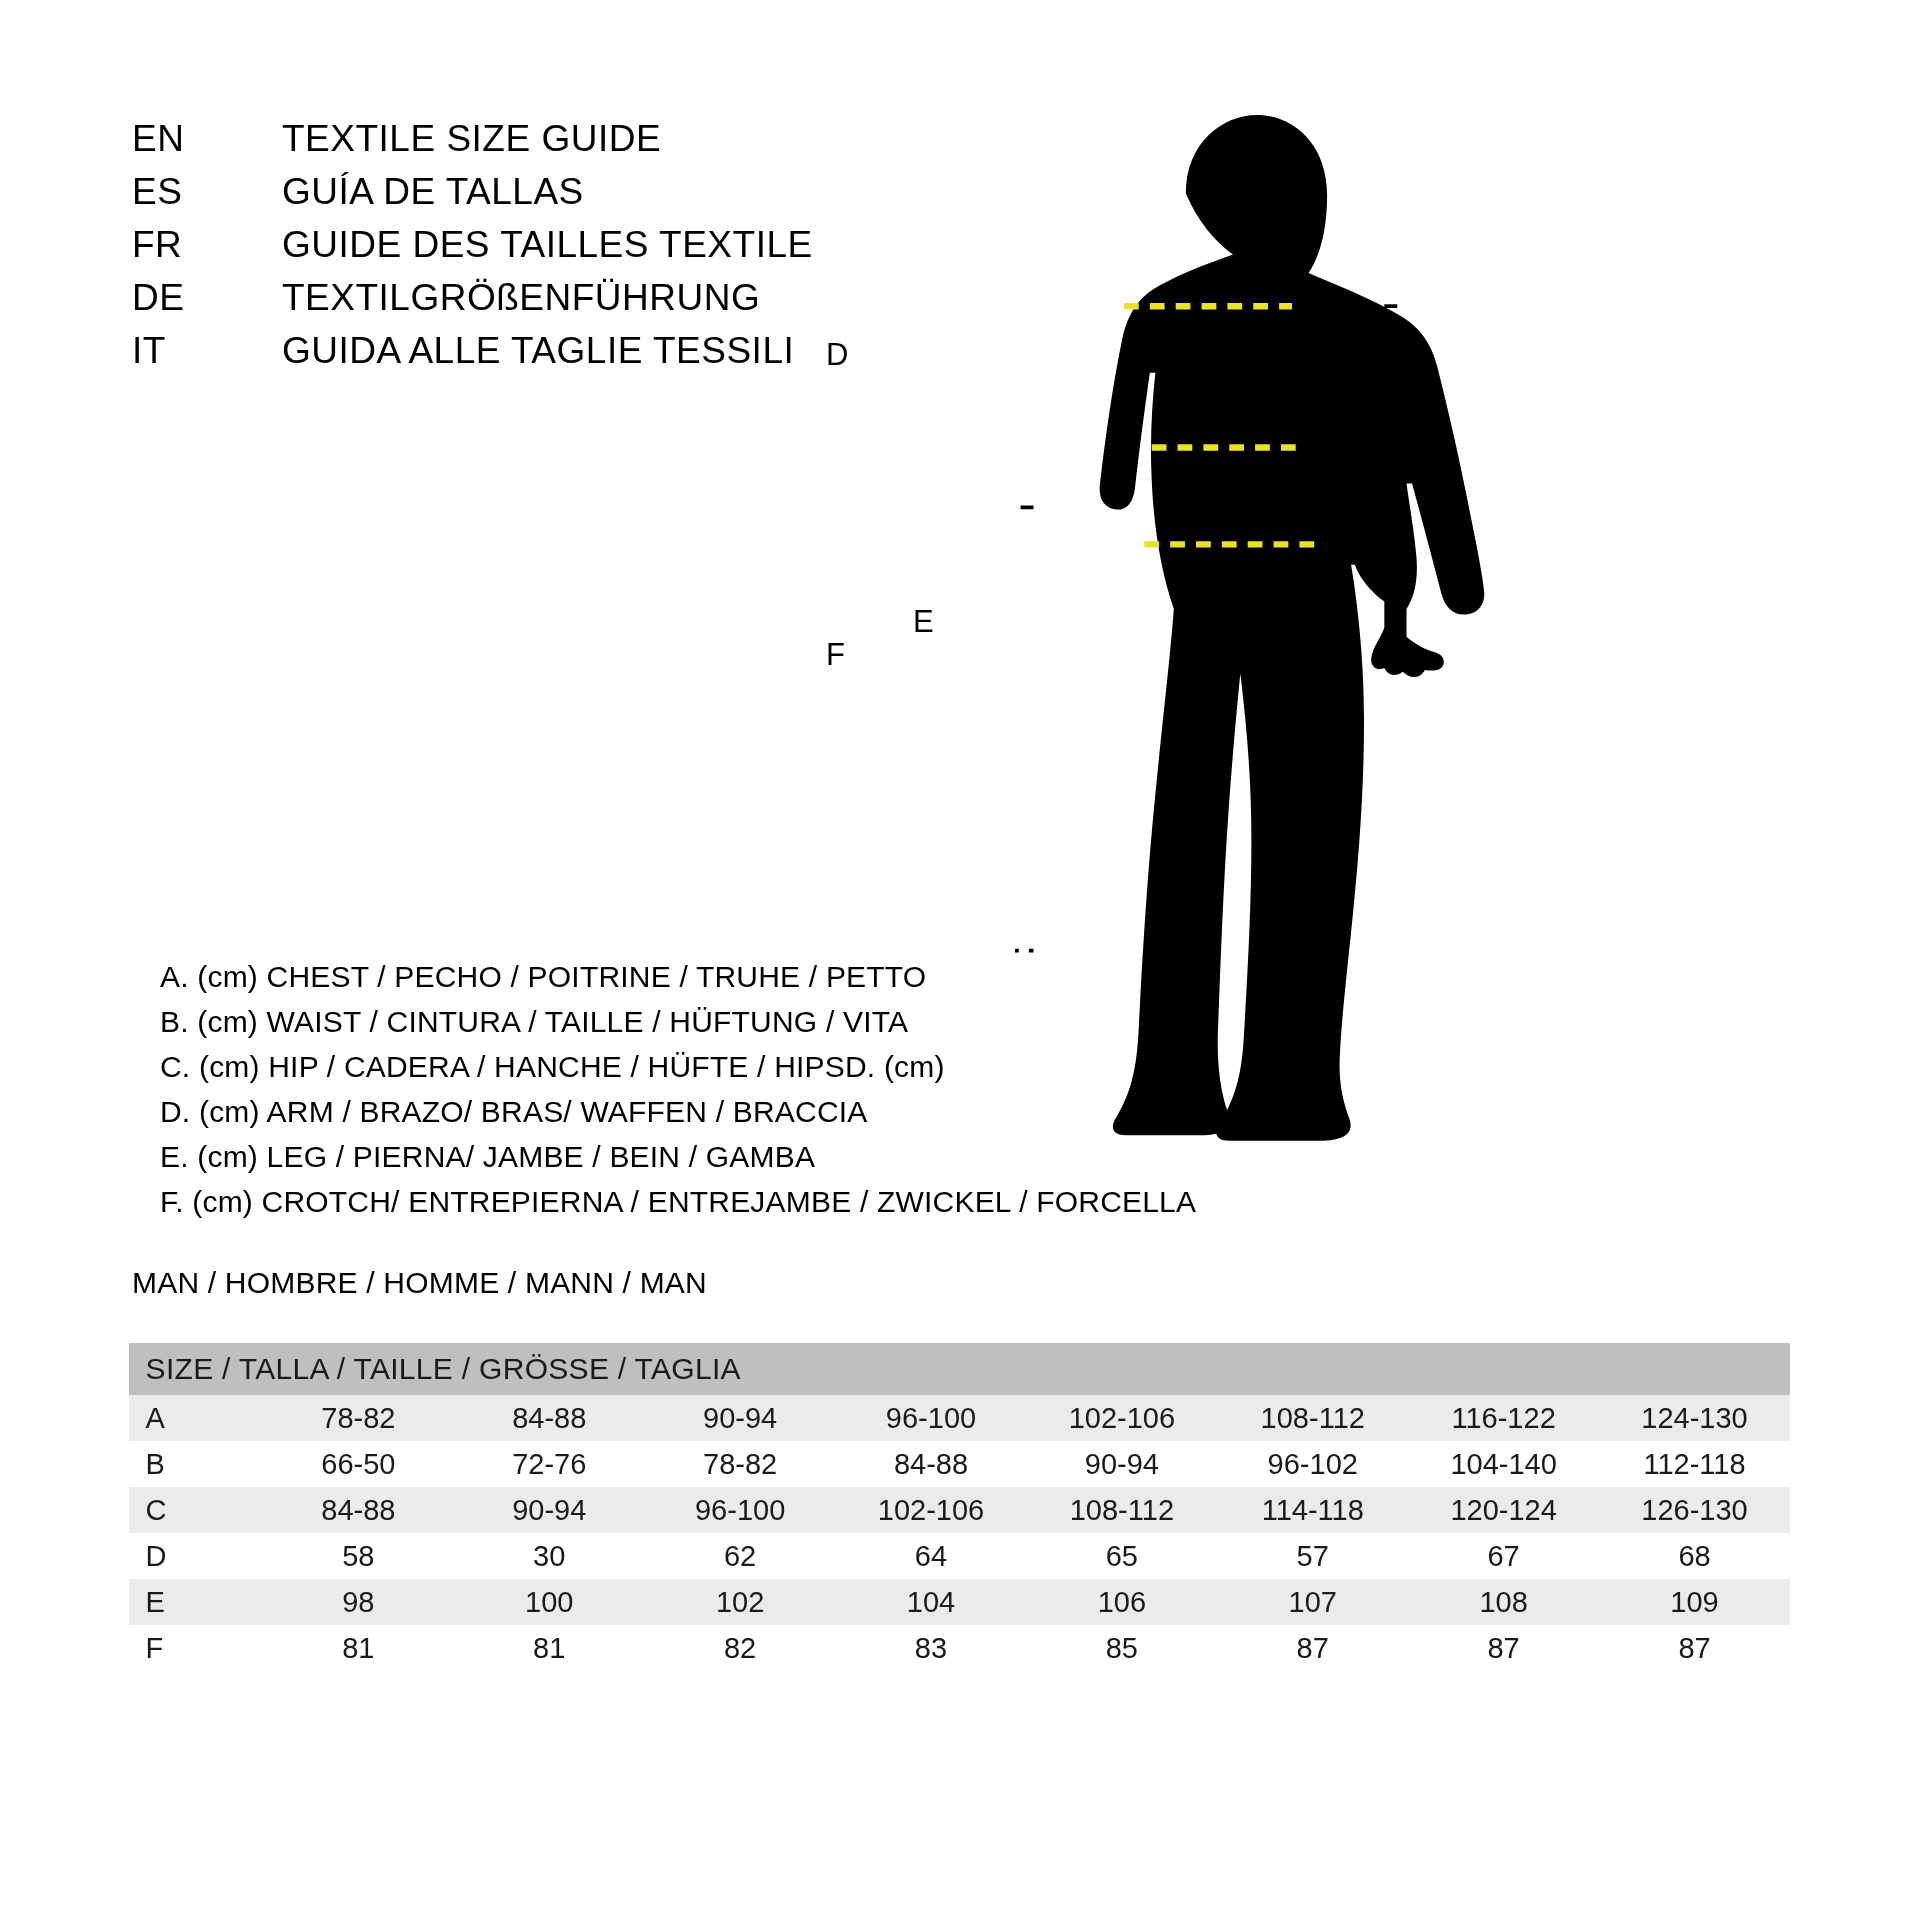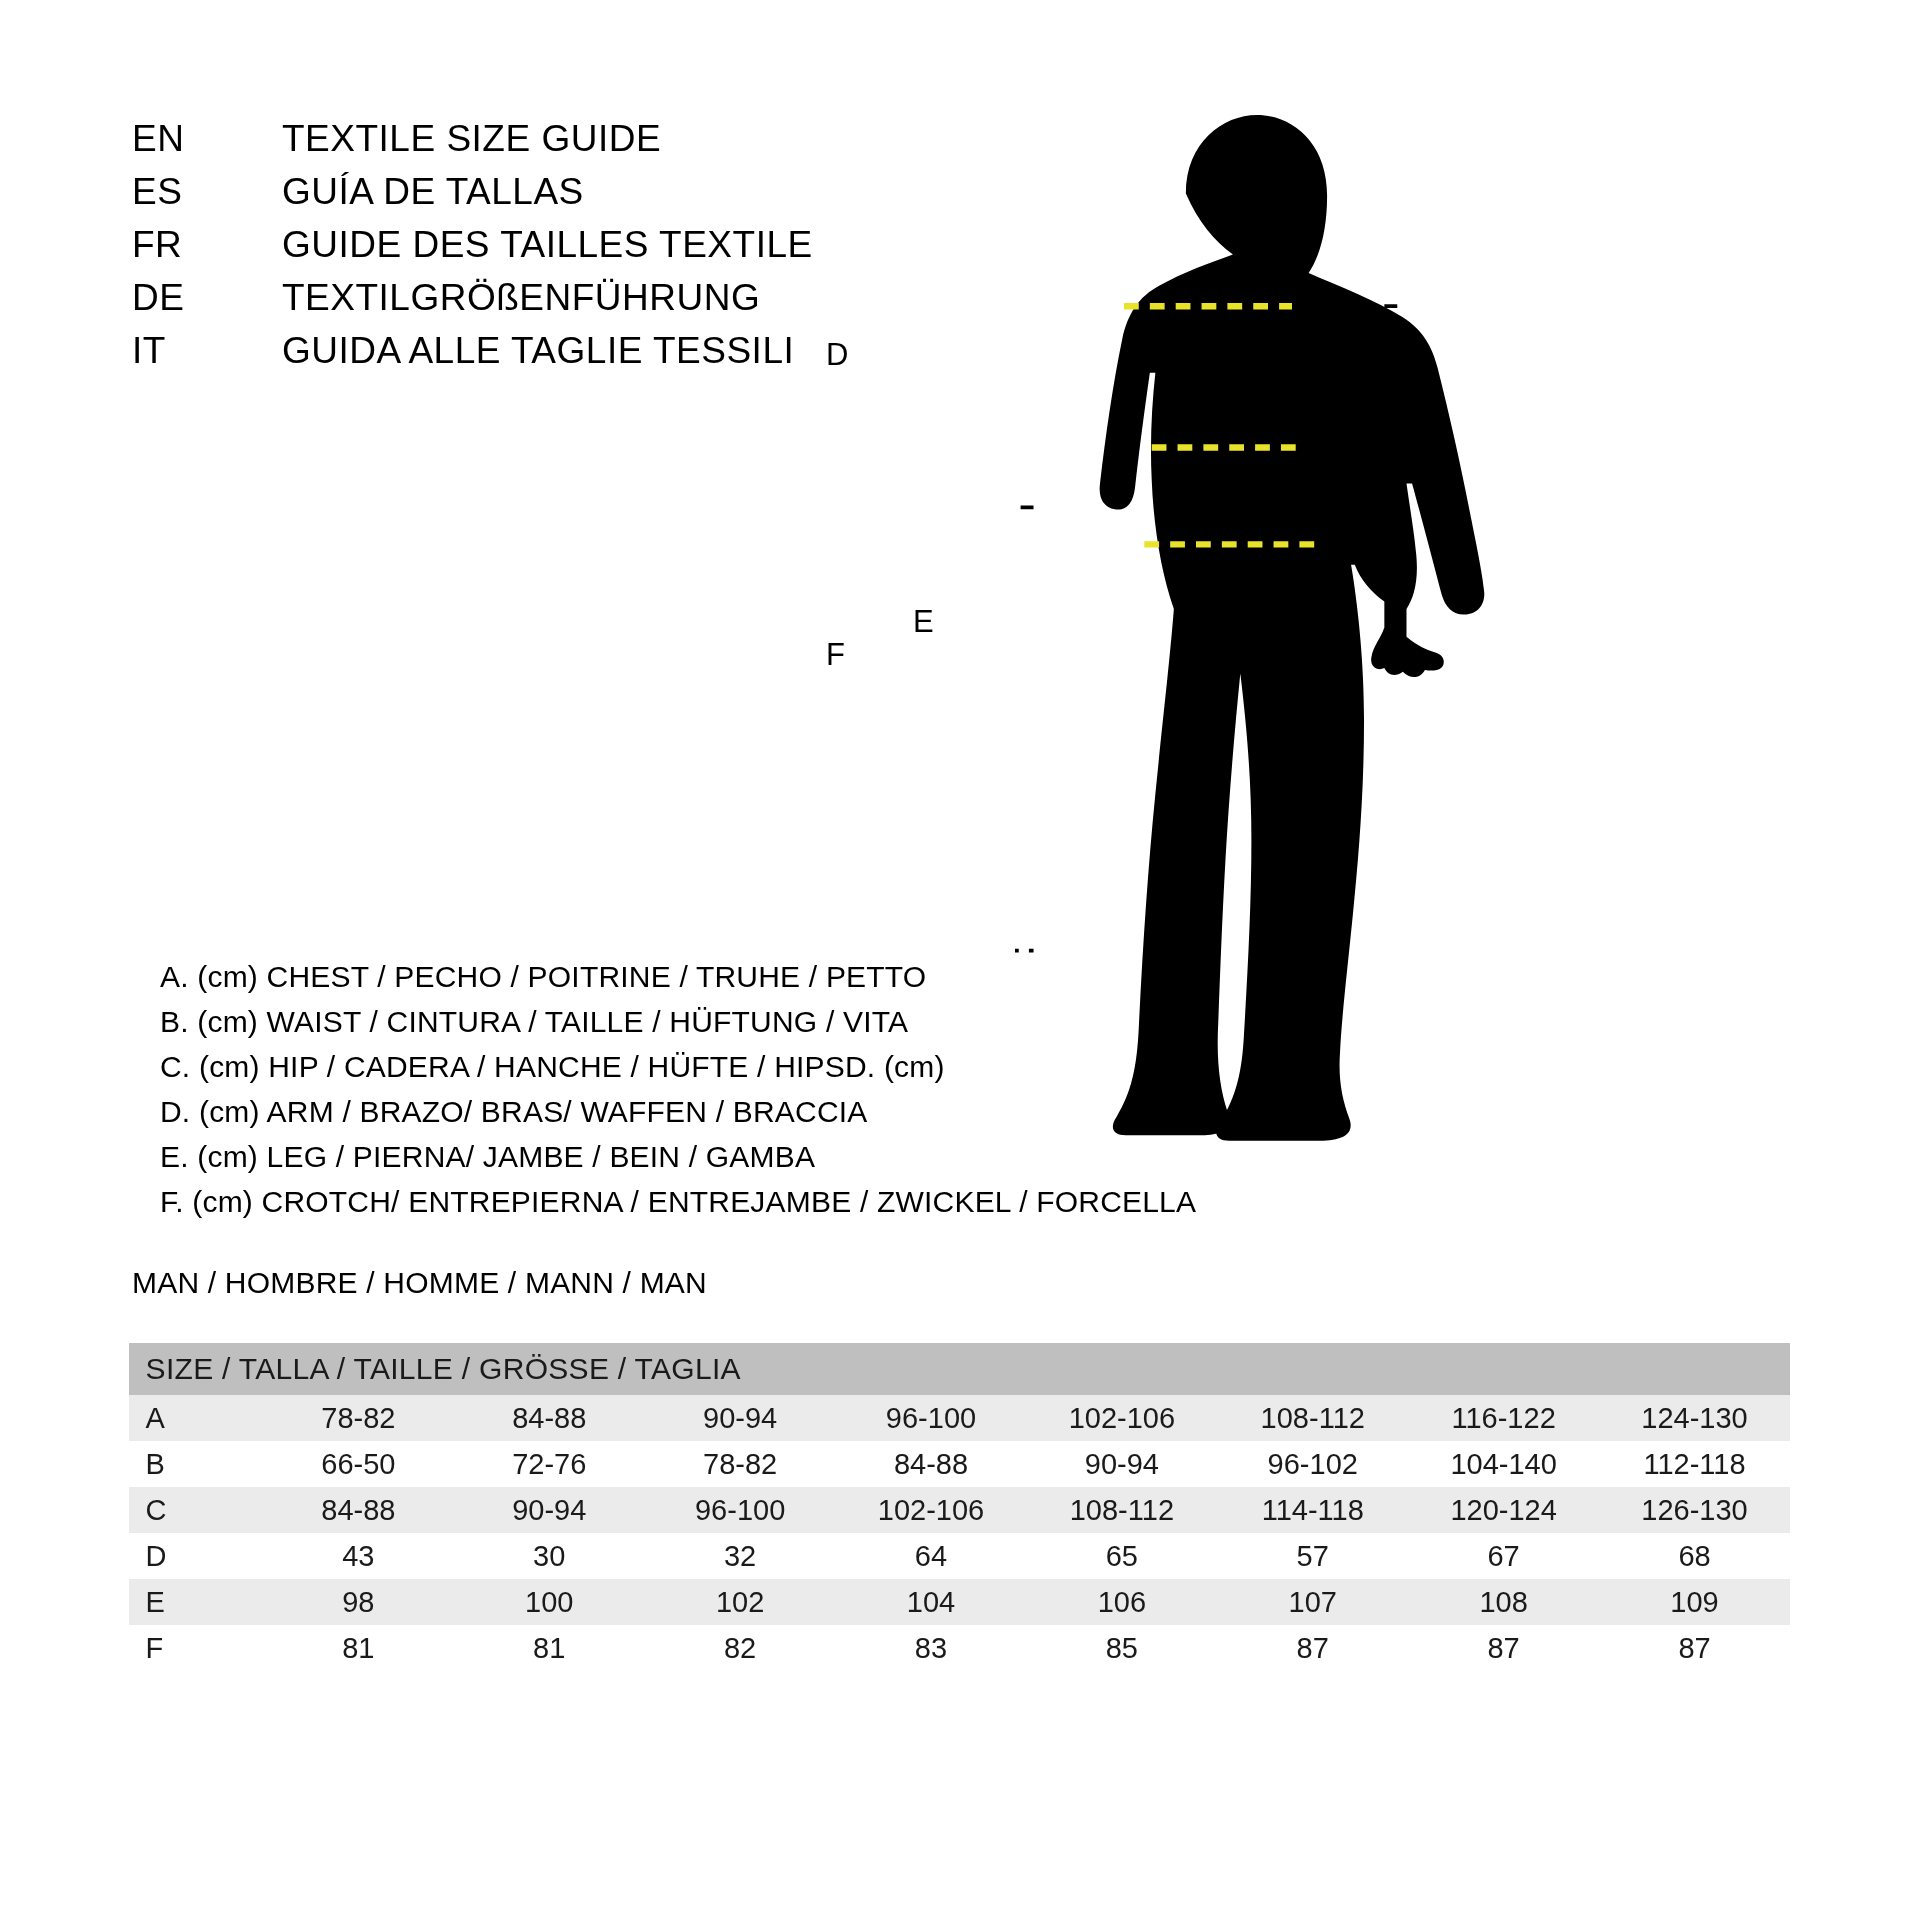"43" td.col { text: 43 -> 58 }
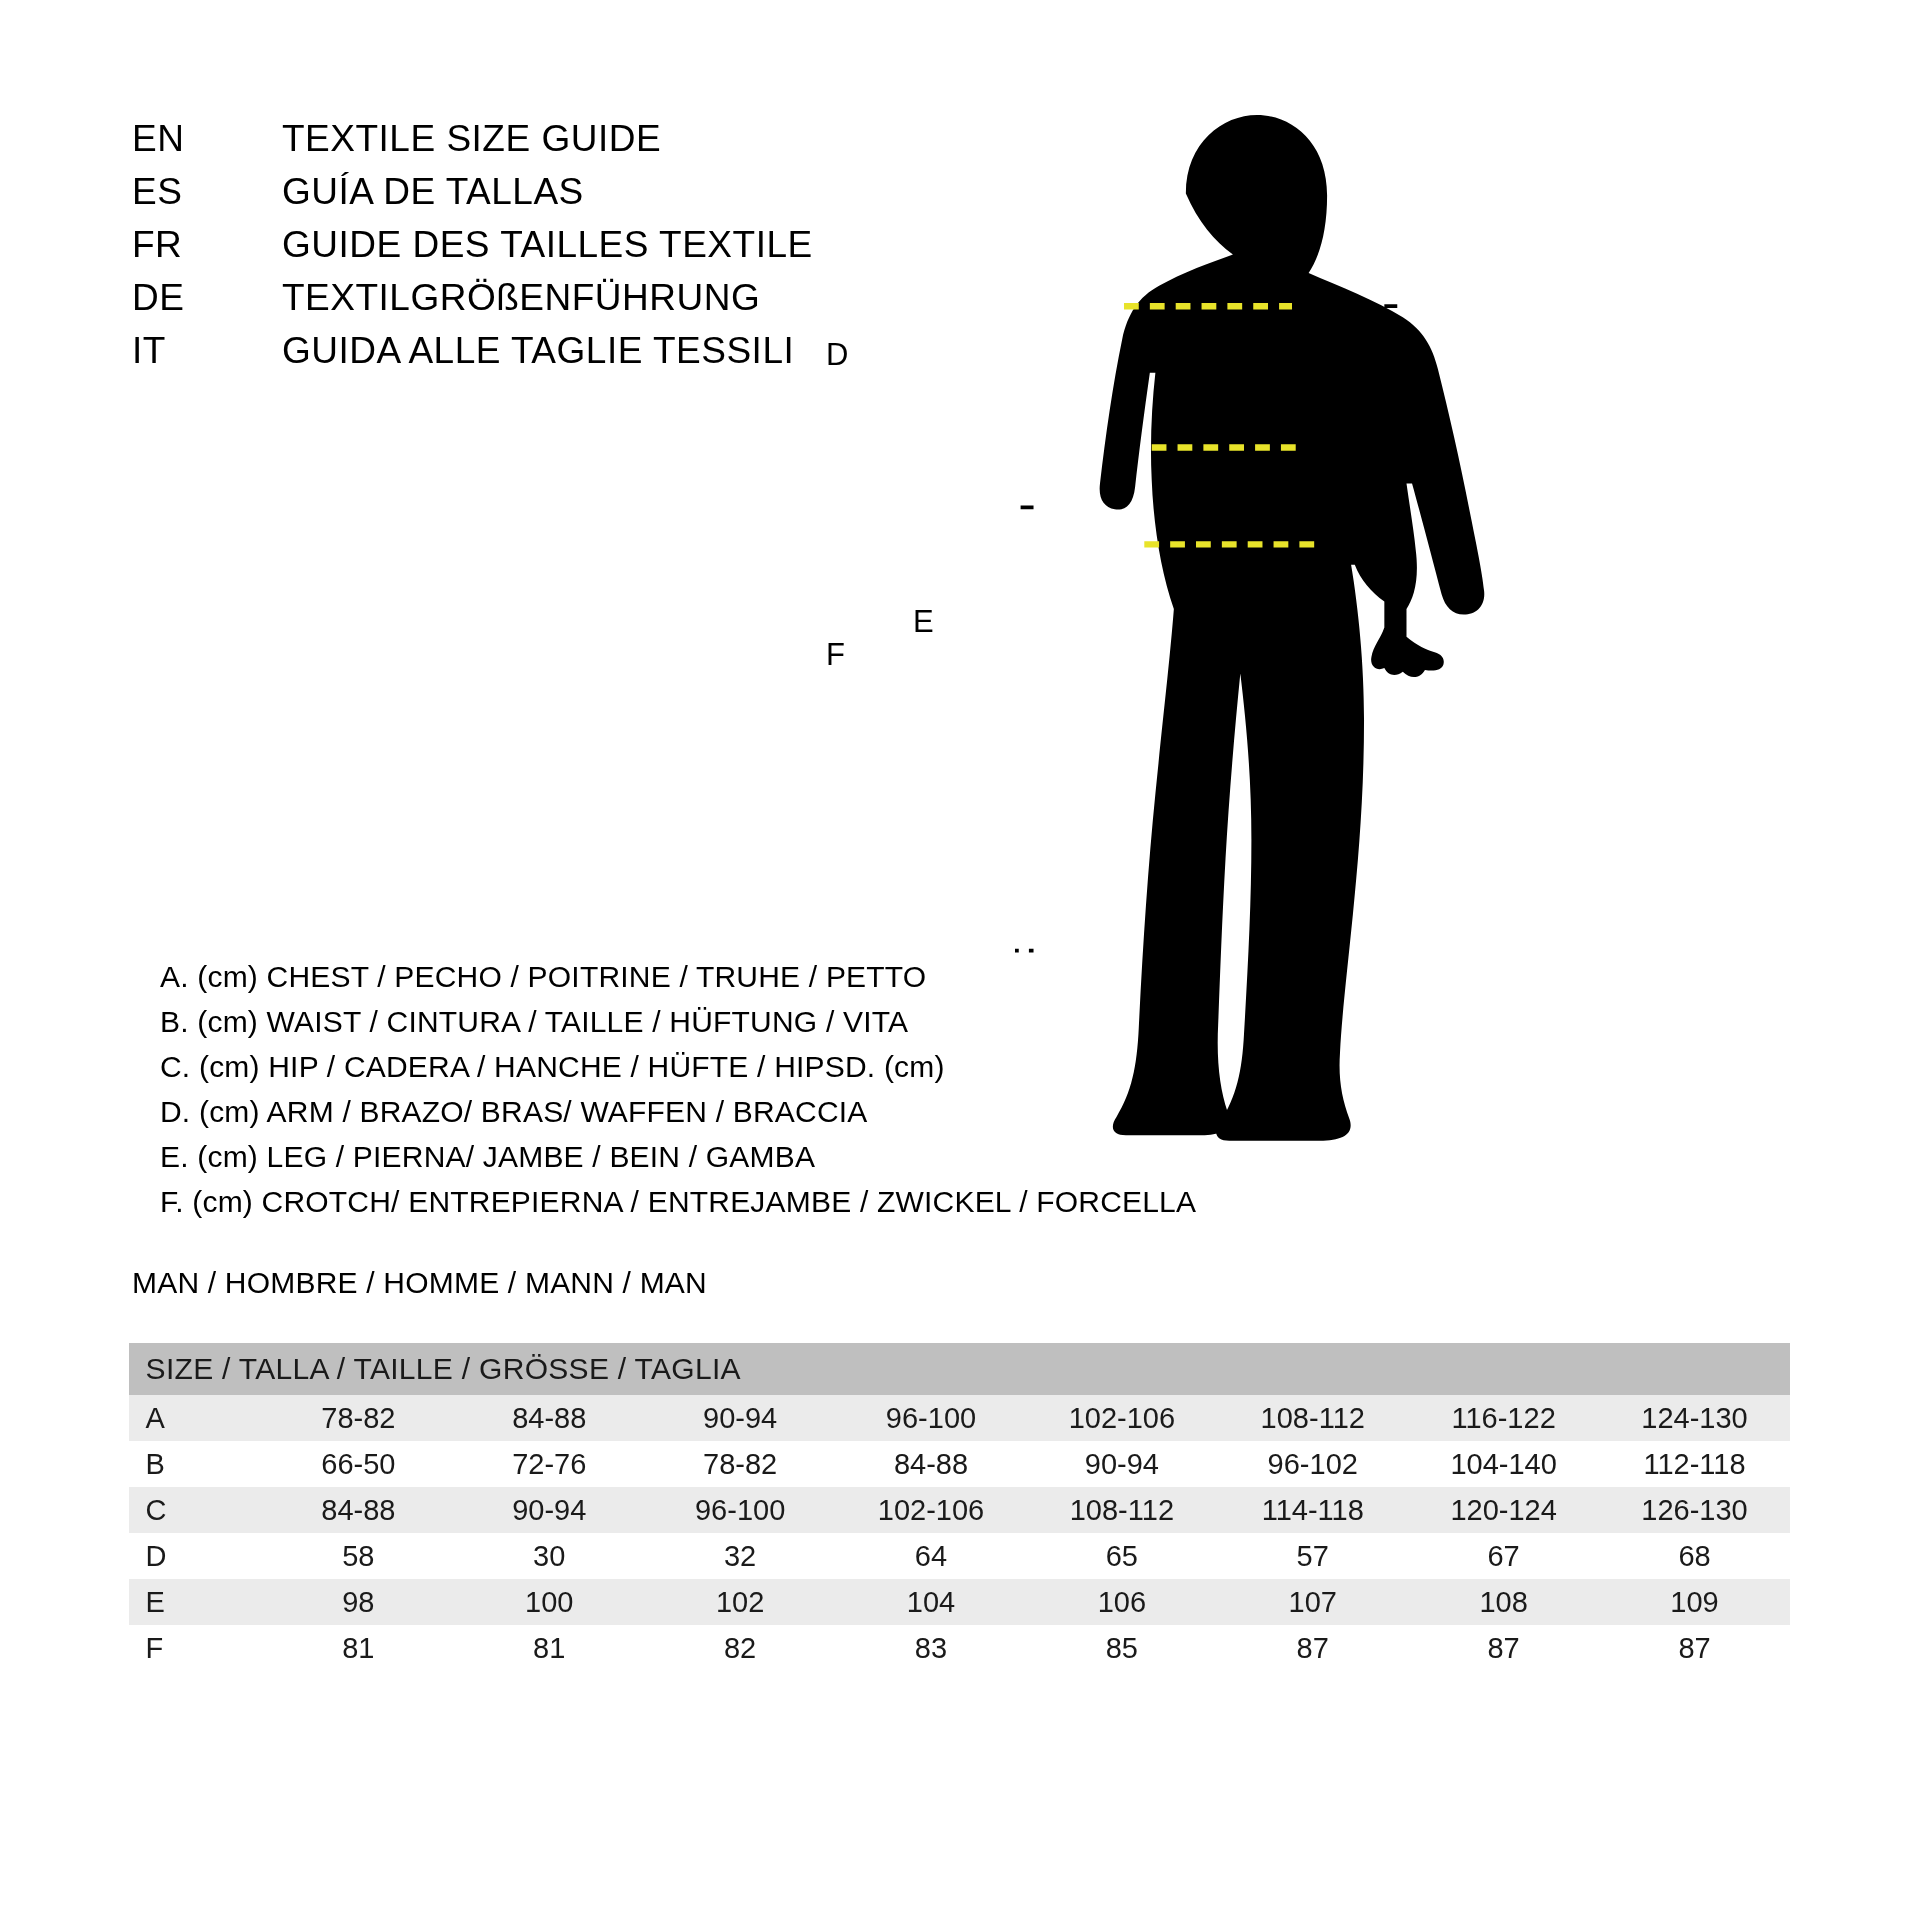"32" td.col { text: 32 -> 62 }
